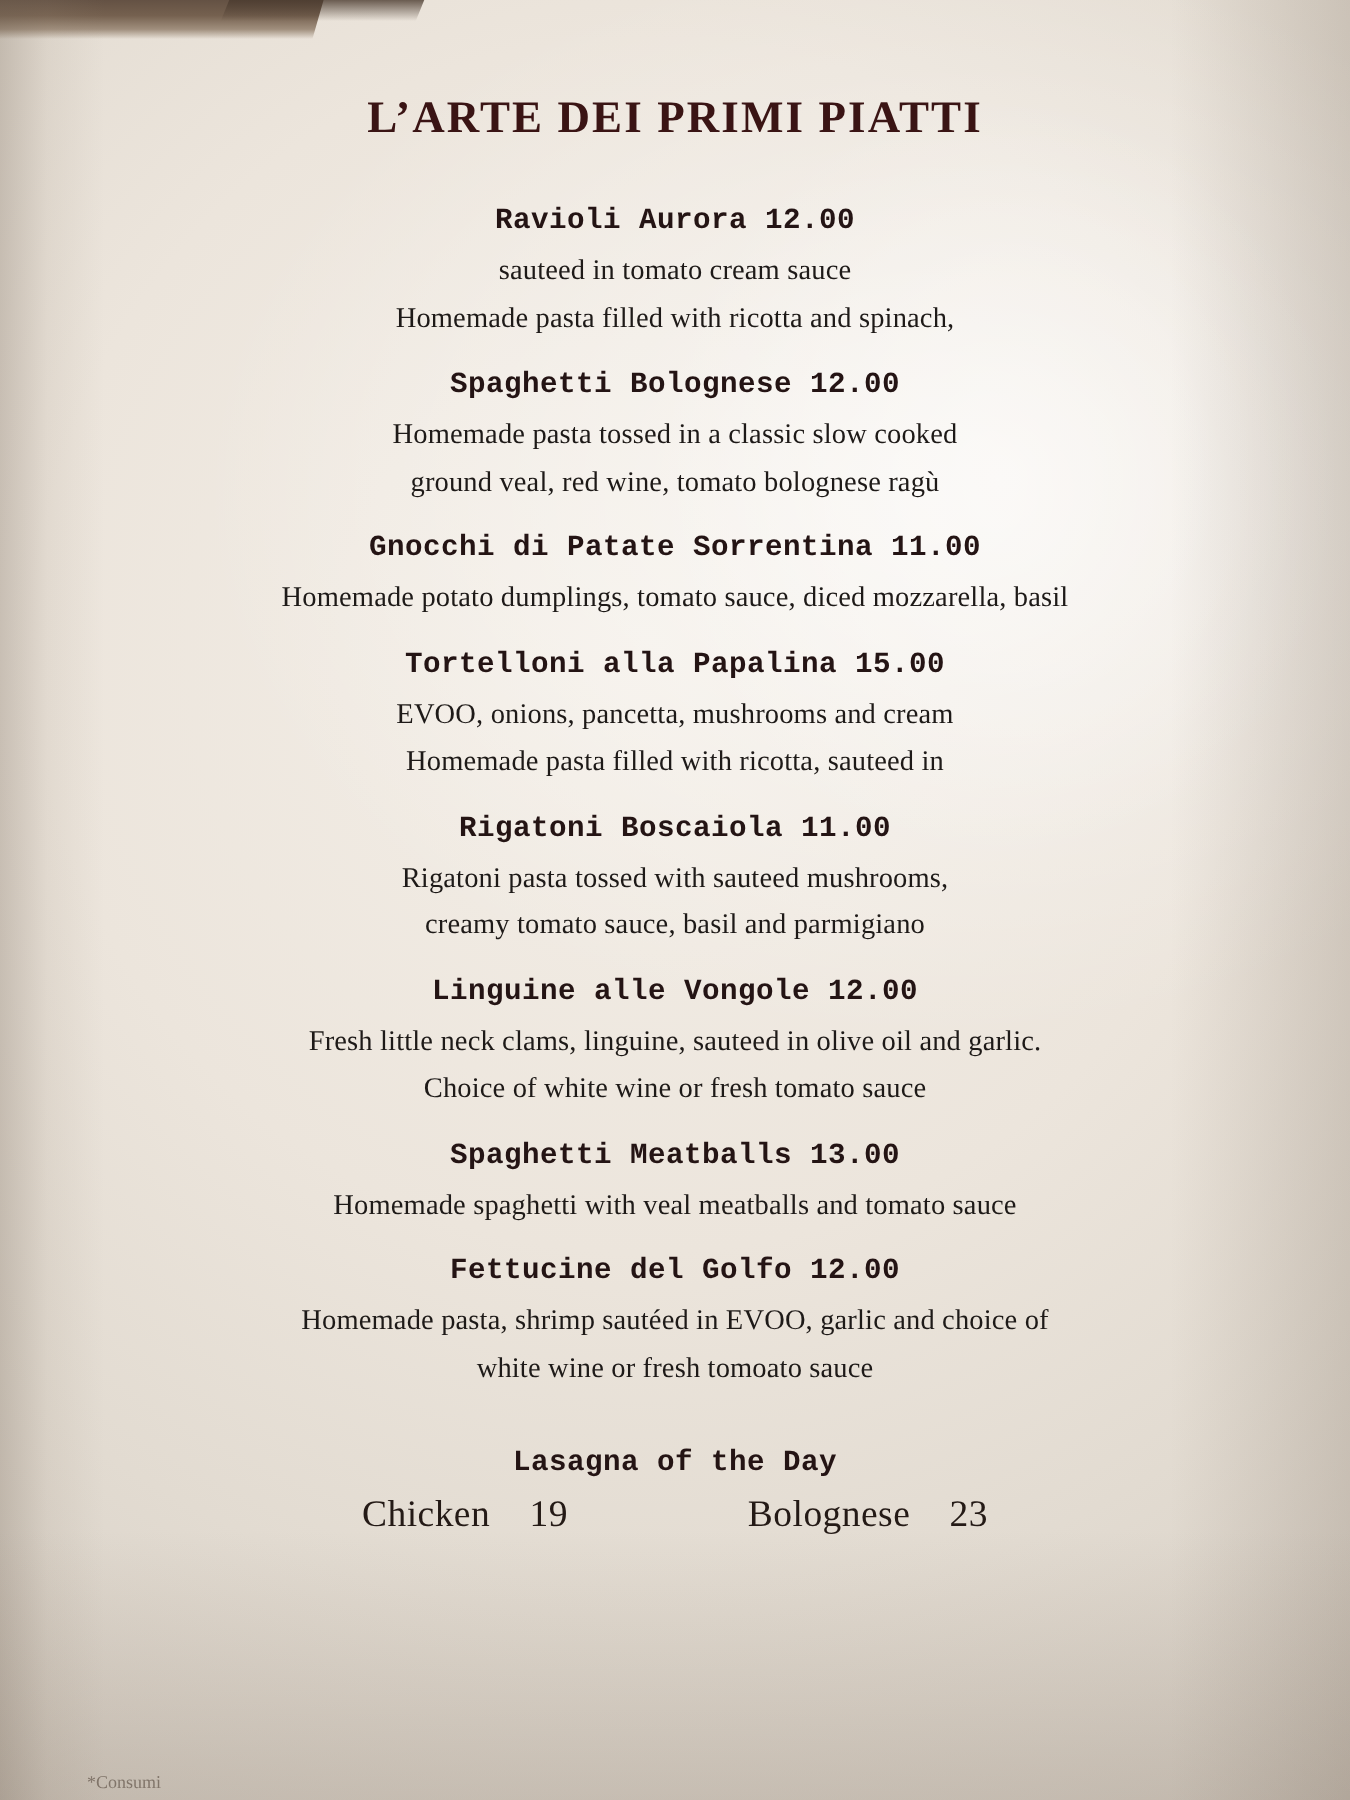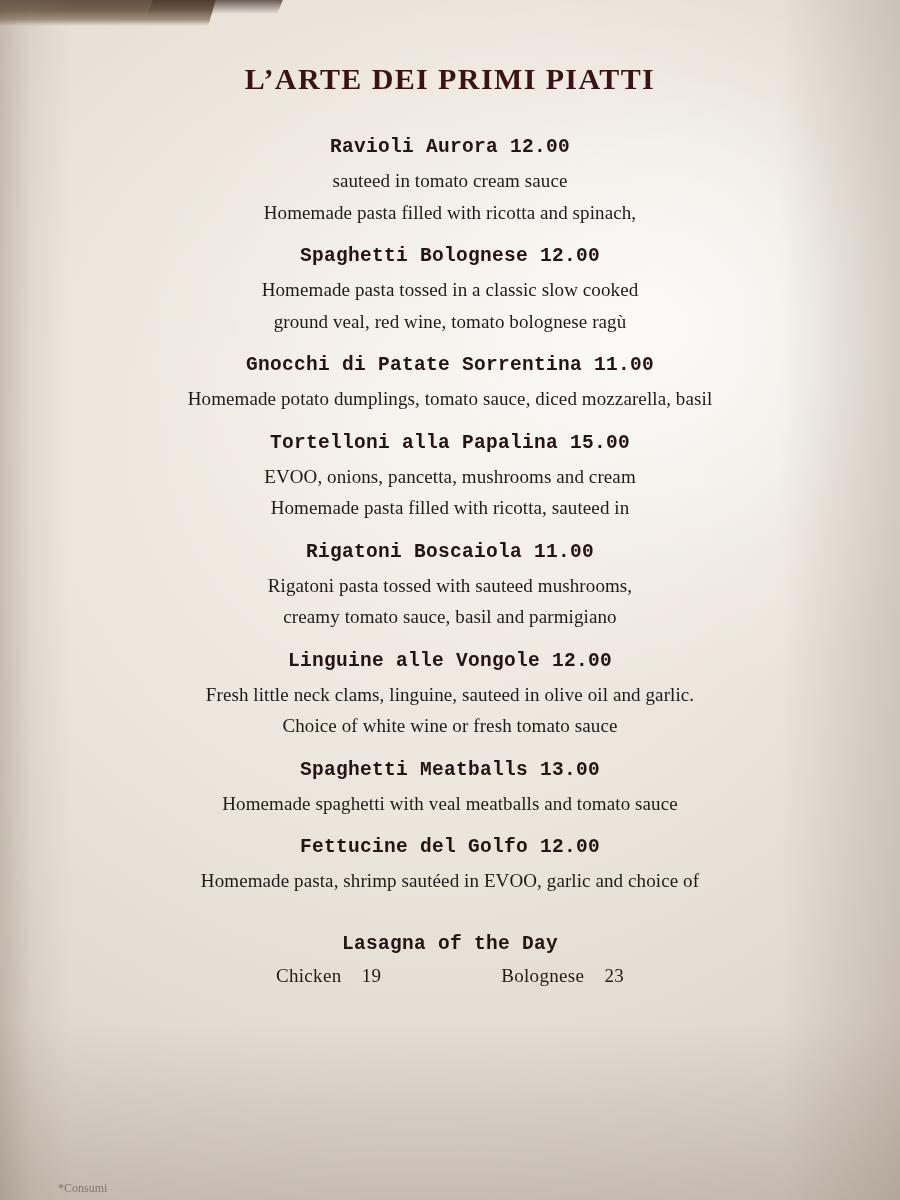"white wine or fresh tomoato" div.item-desc-line { html: none -> <div>white wine or fresh tomoato sauce</div> }
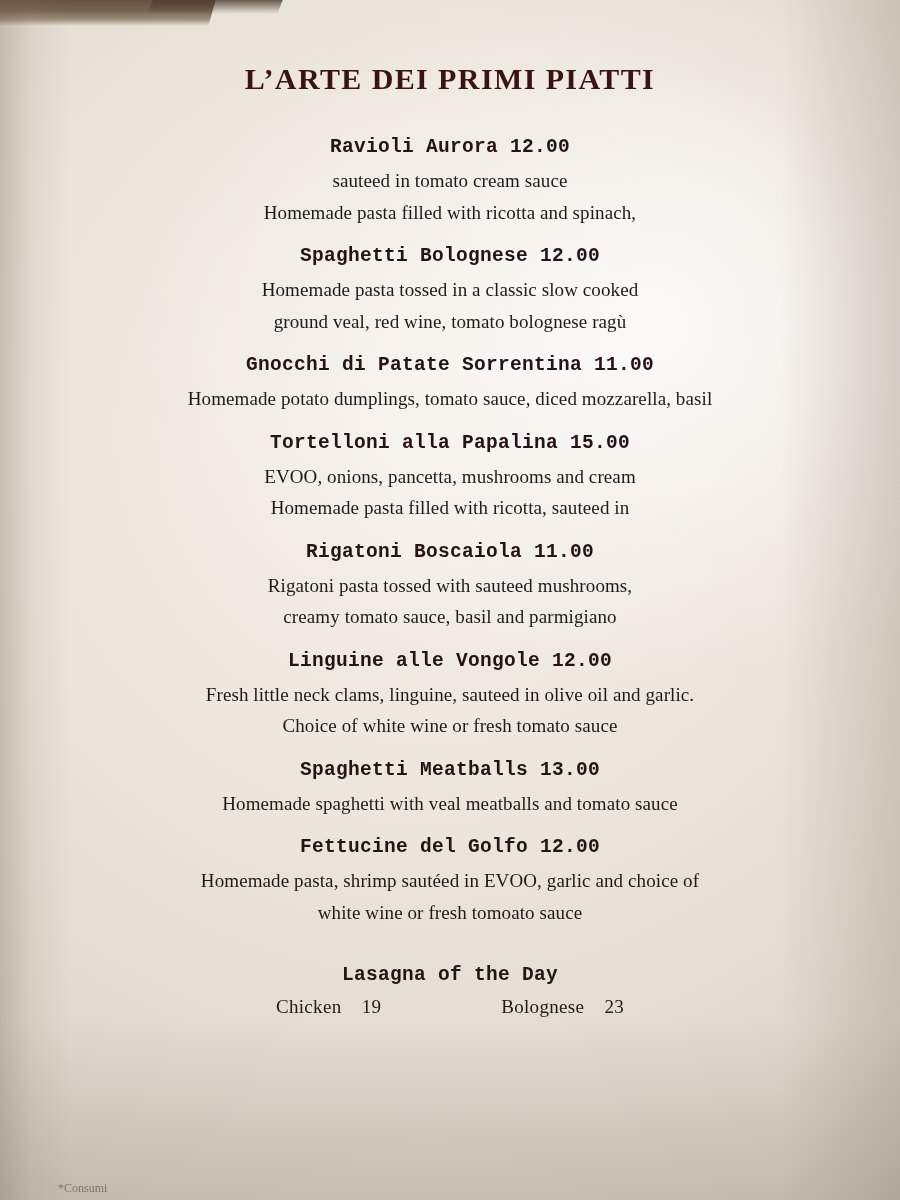"Chicken 19" .lasagna-row { font-size: 19px -> 25px }
